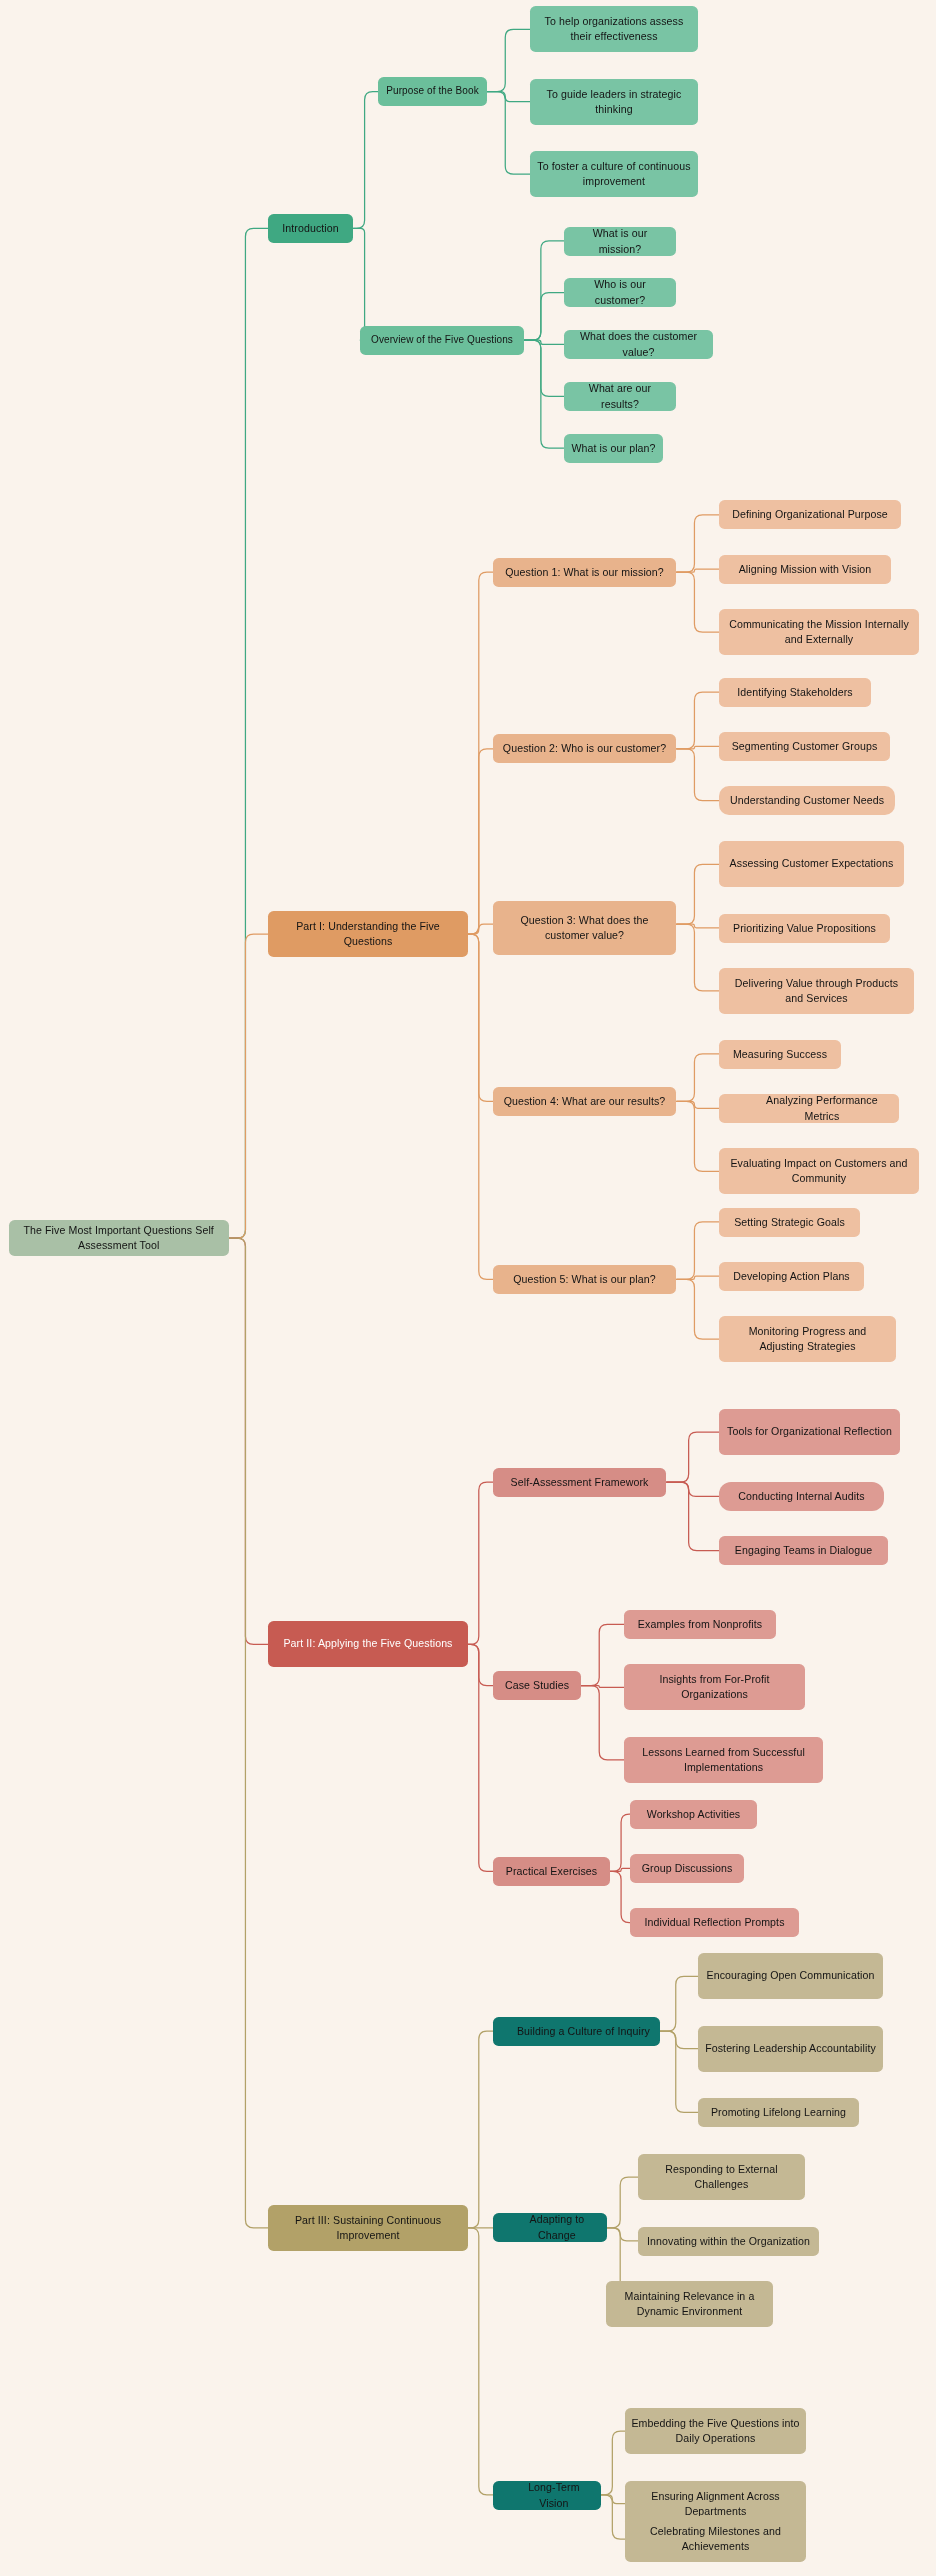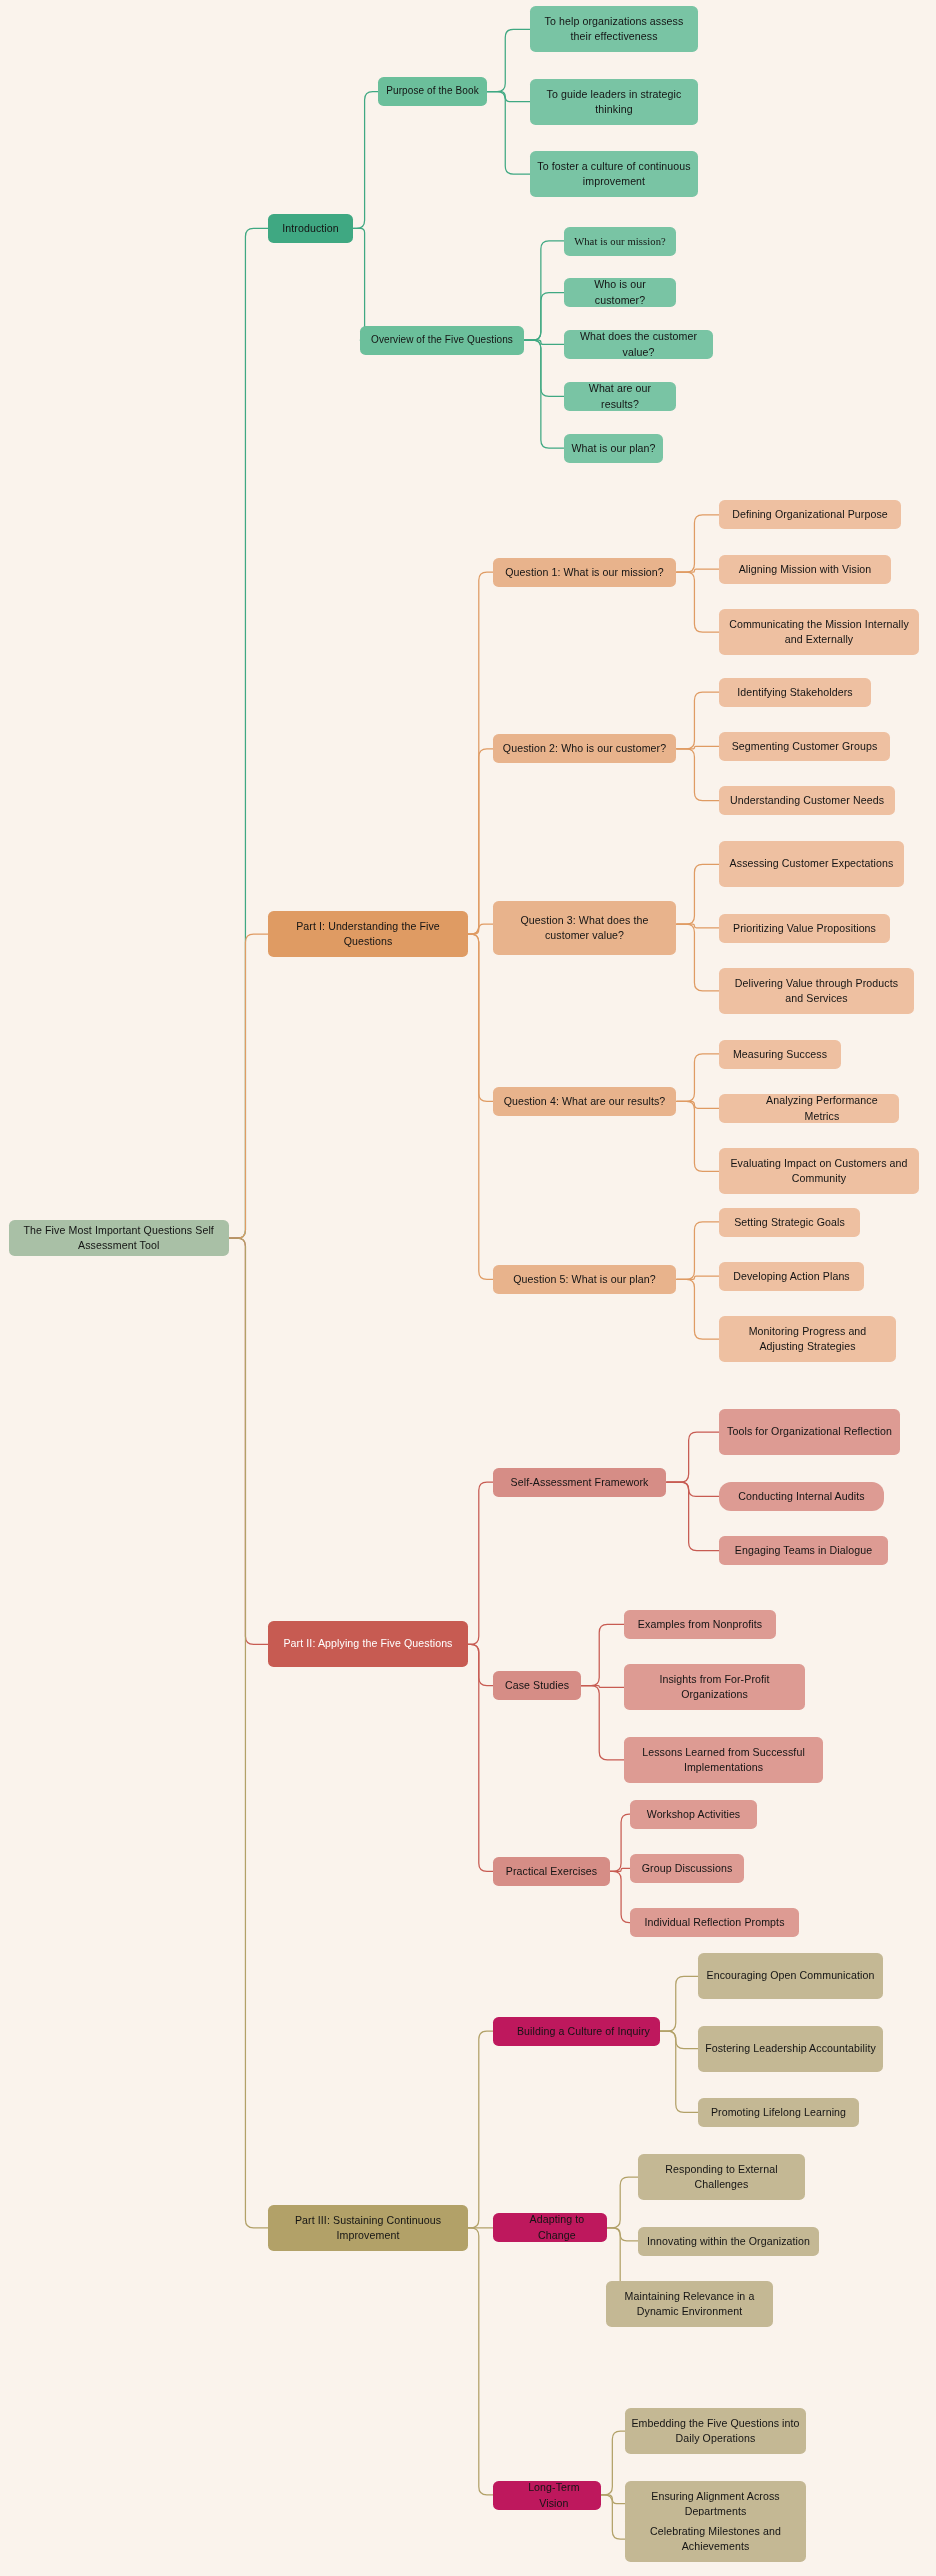"What is our mission?" div.node { font-family: Liberation Serif, serif -> none }
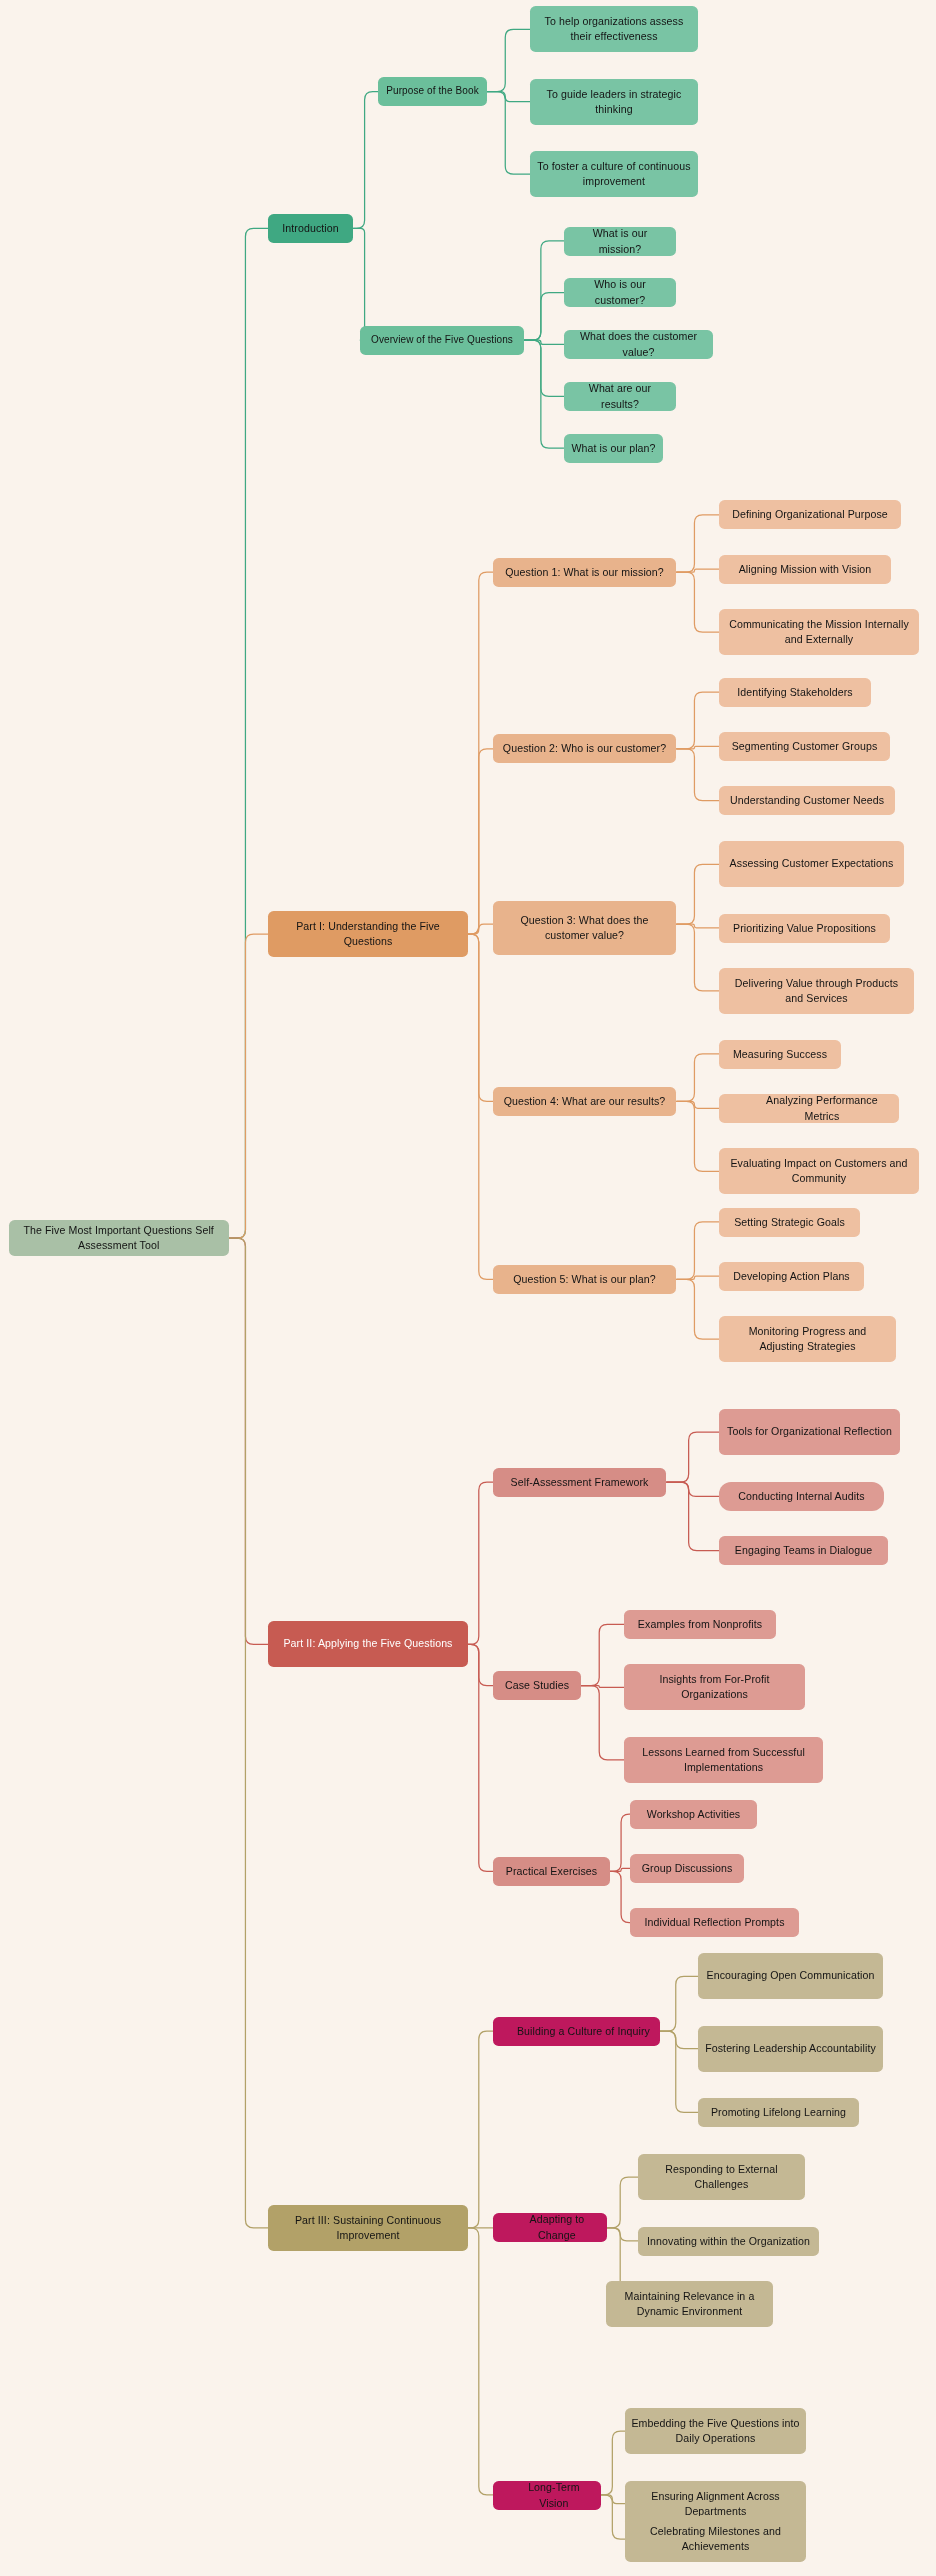"Understanding Customer Needs" div.node { border-radius: none -> 10px }
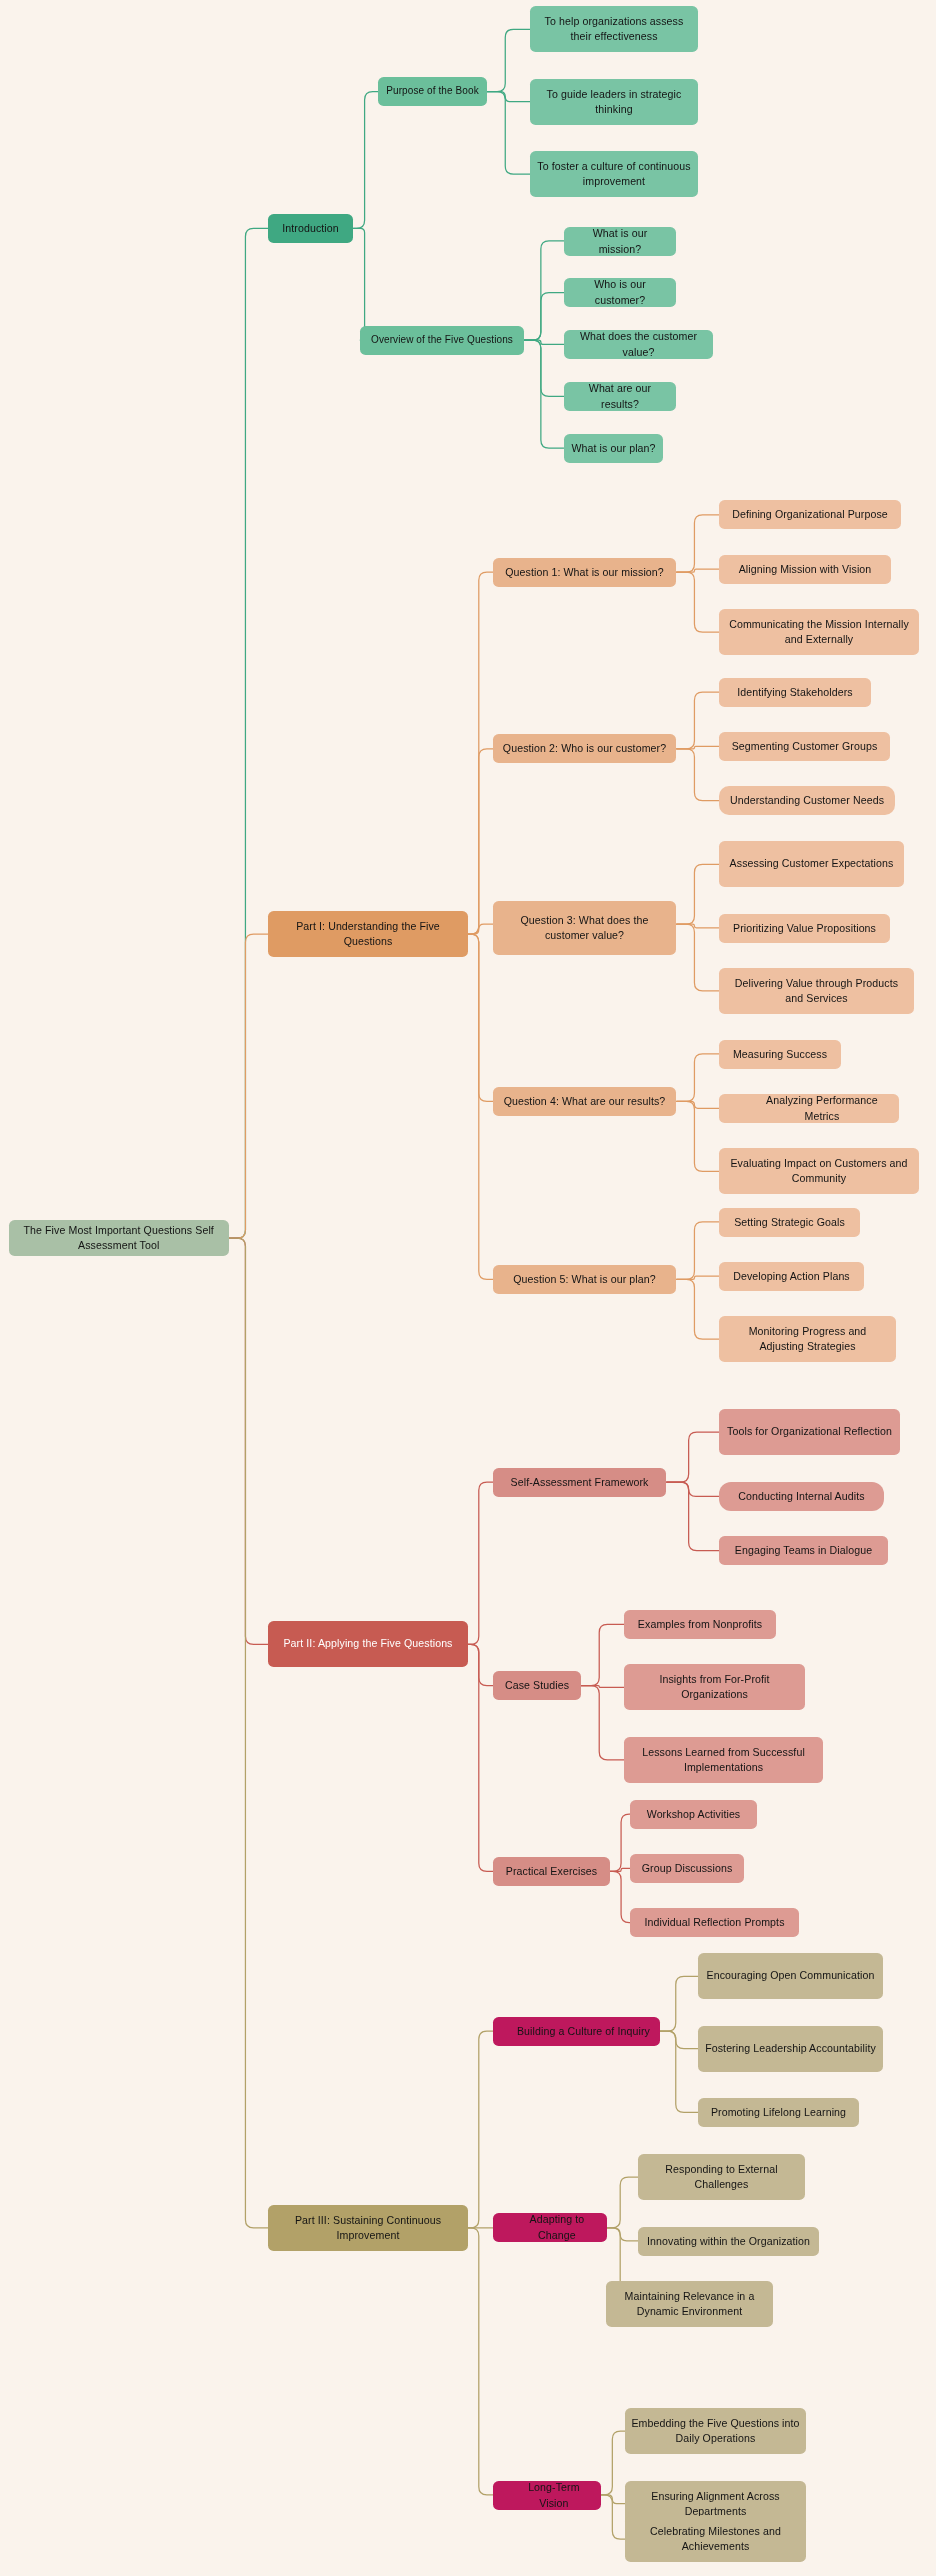"Building a Culture of Inquiry" .br-olive-2 { background: #be185d -> #0f766e }
